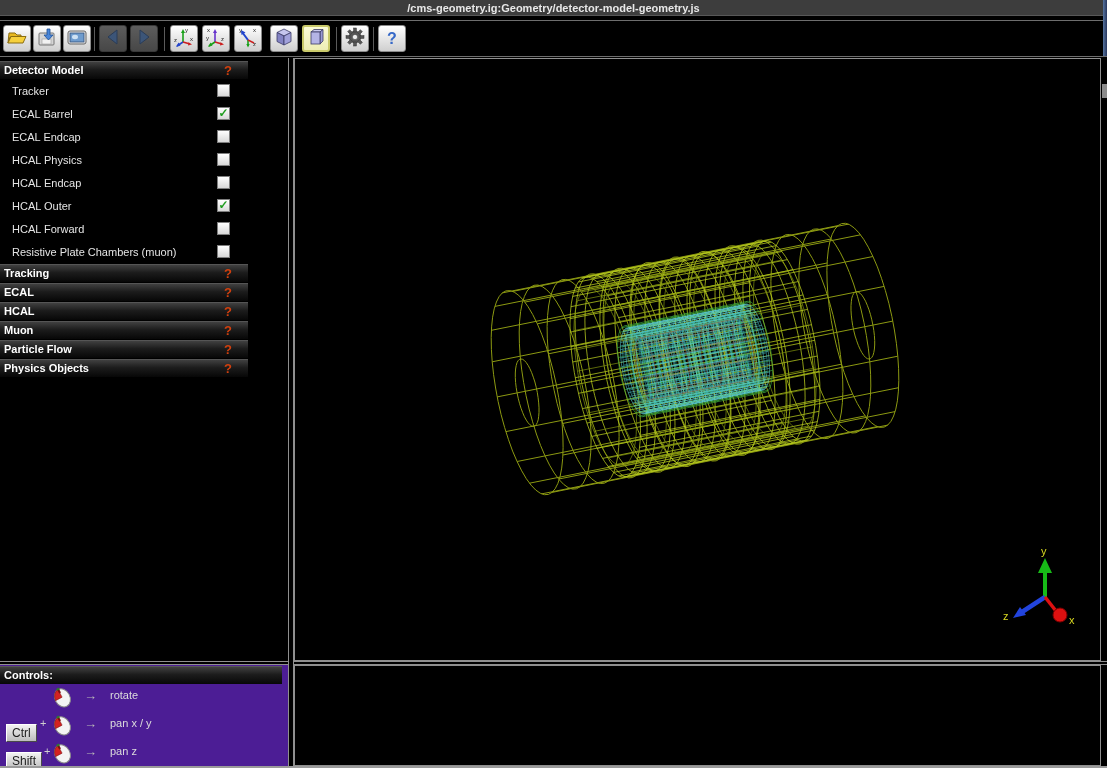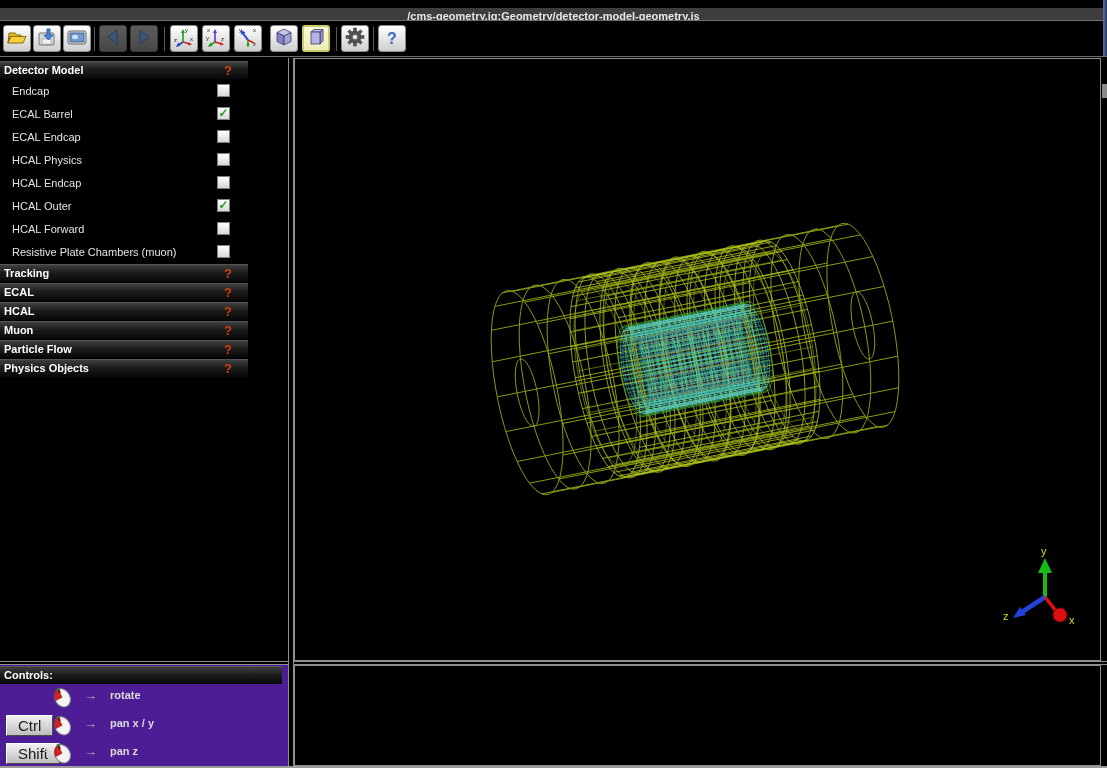"/cms-geometry.ig:Geometry/detector-model" .titlebar { margin-top: 8px -> none }
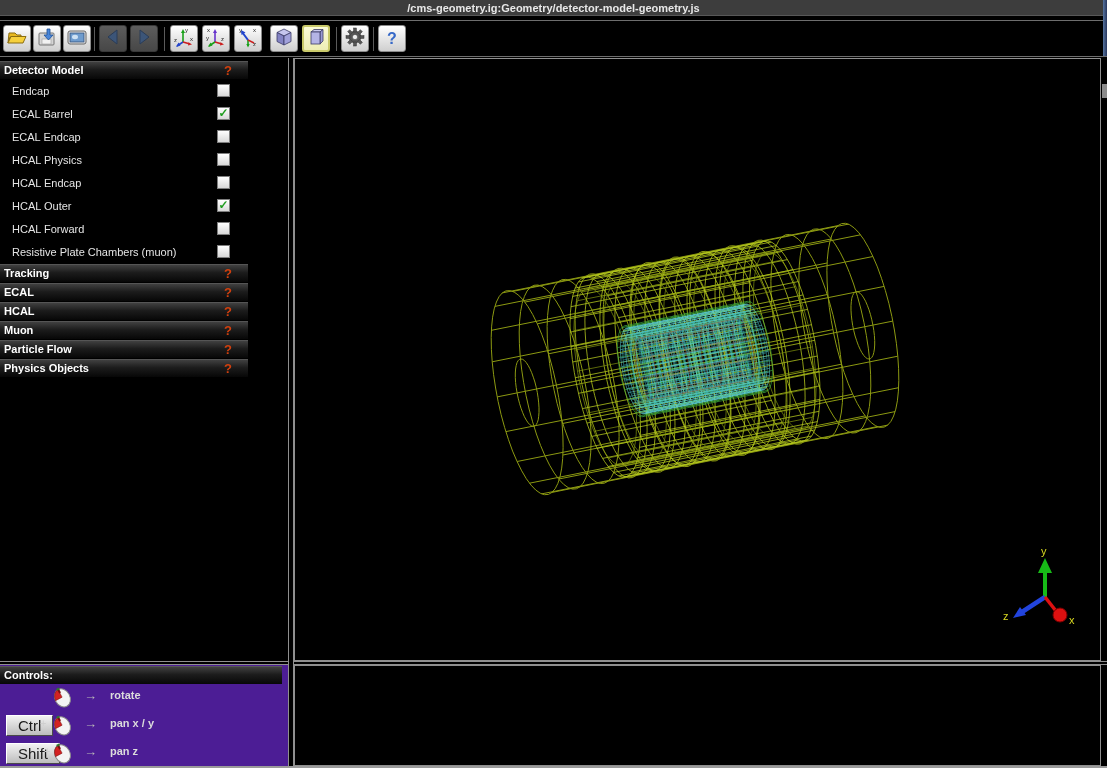"Endcap" span.ilab { text: Endcap -> Tracker }
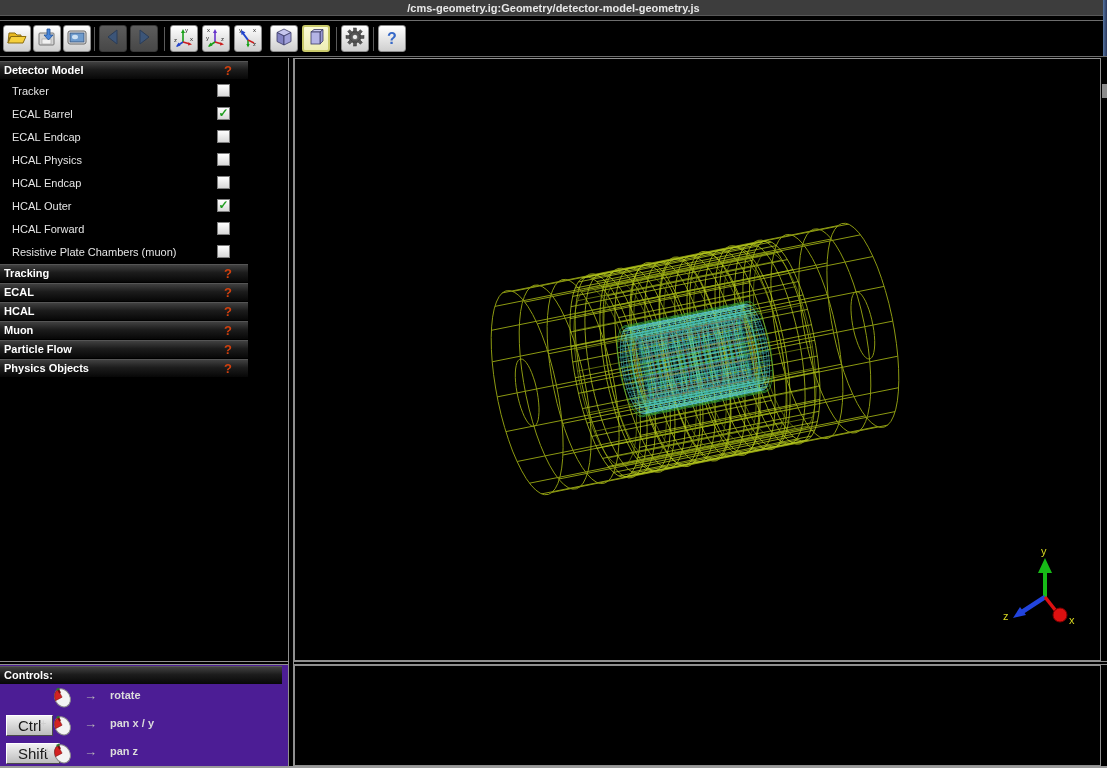"rotate" .ctl-row .act { font-weight: bold -> none }
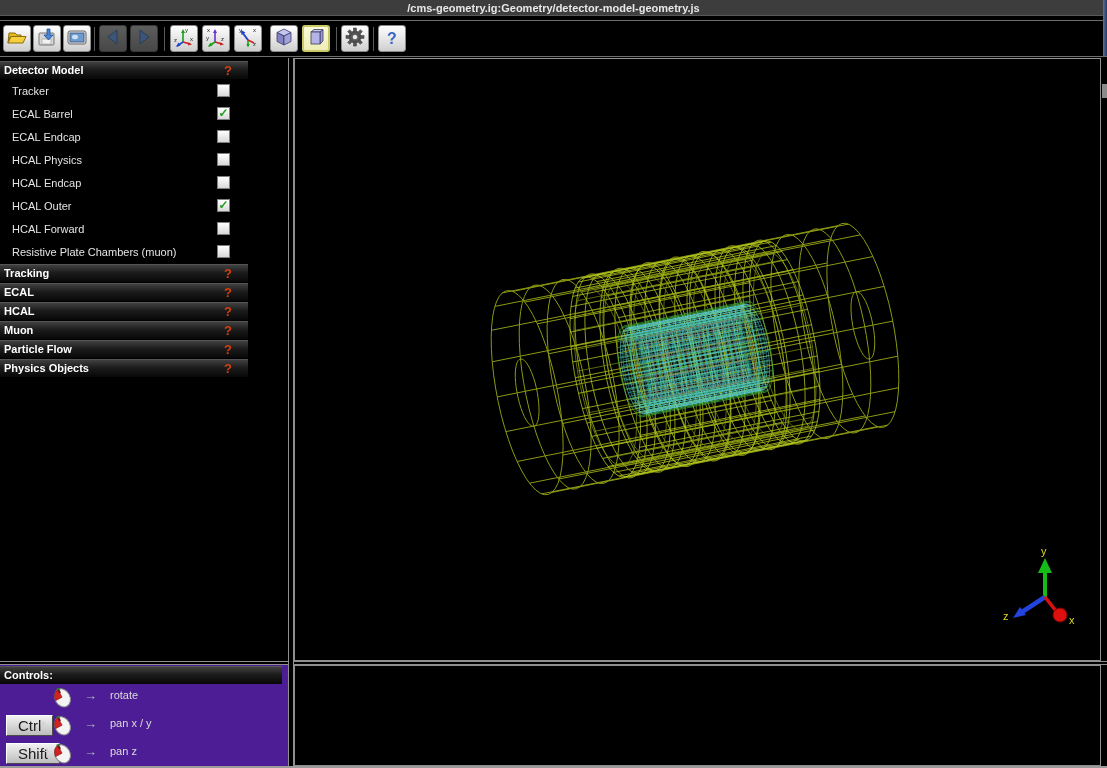"Ctrl" .ctl-row .keycap { font-size: 15px -> 12px; padding: 1px 11px -> 1px 5px; top: 3px -> 12px }
